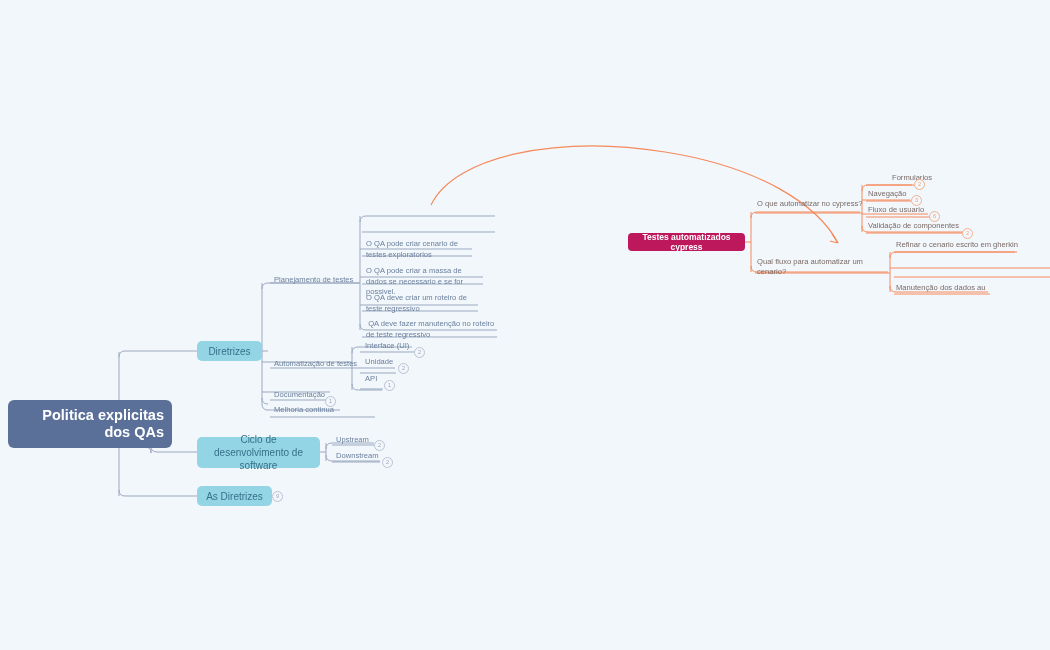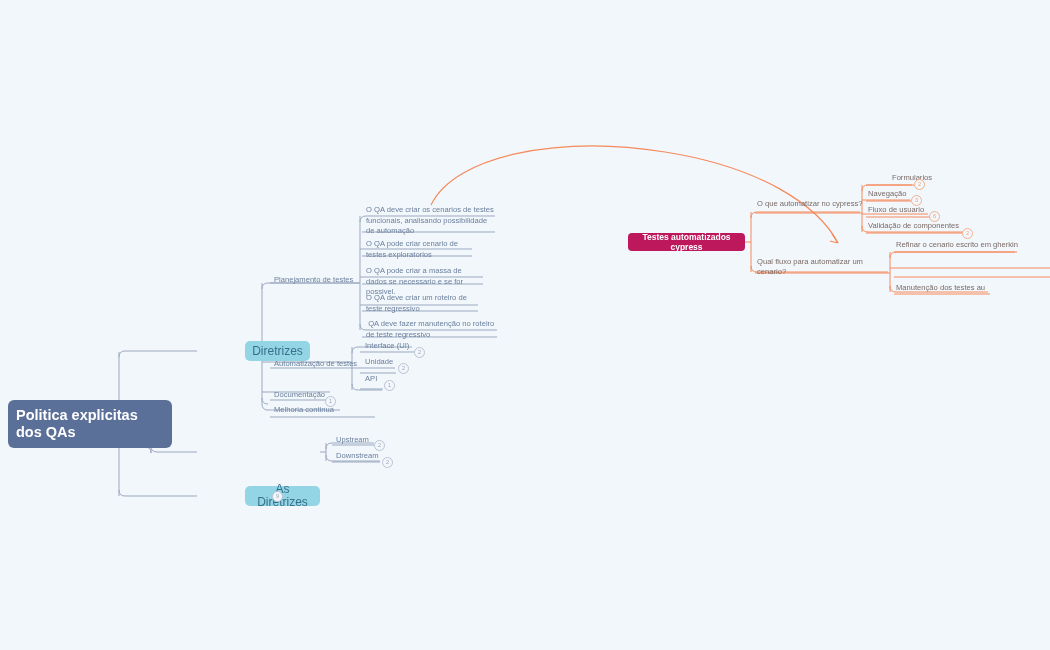"O QA deve criar os" div.node { html: <div>O QA deve criar os cenarios de testes funcionais, analisando possibilidade de automação</div> -> none }
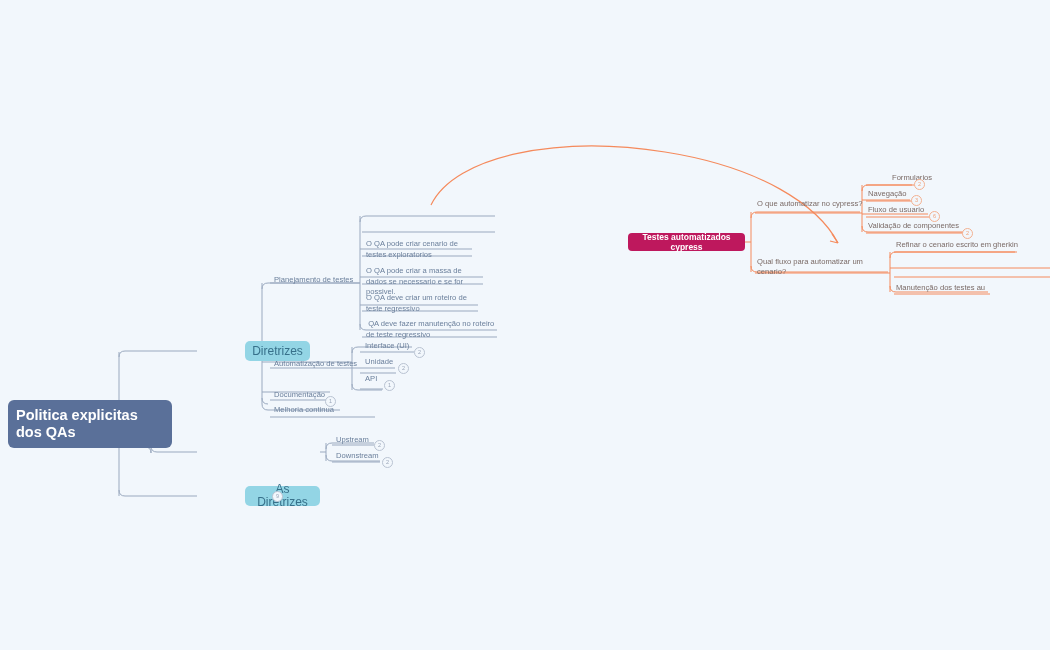"Manutenção dos testes au" div.node { text: testes -> dados }
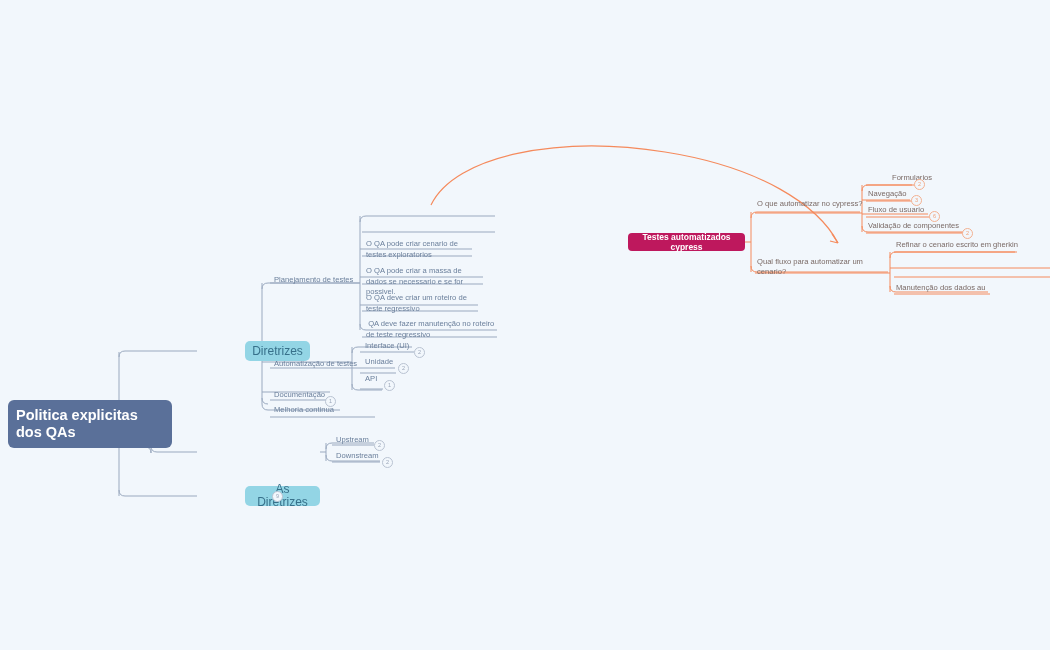"Diretrizes" .box-blue { font-size: 12px -> 10px; margin-left: 48px -> none }
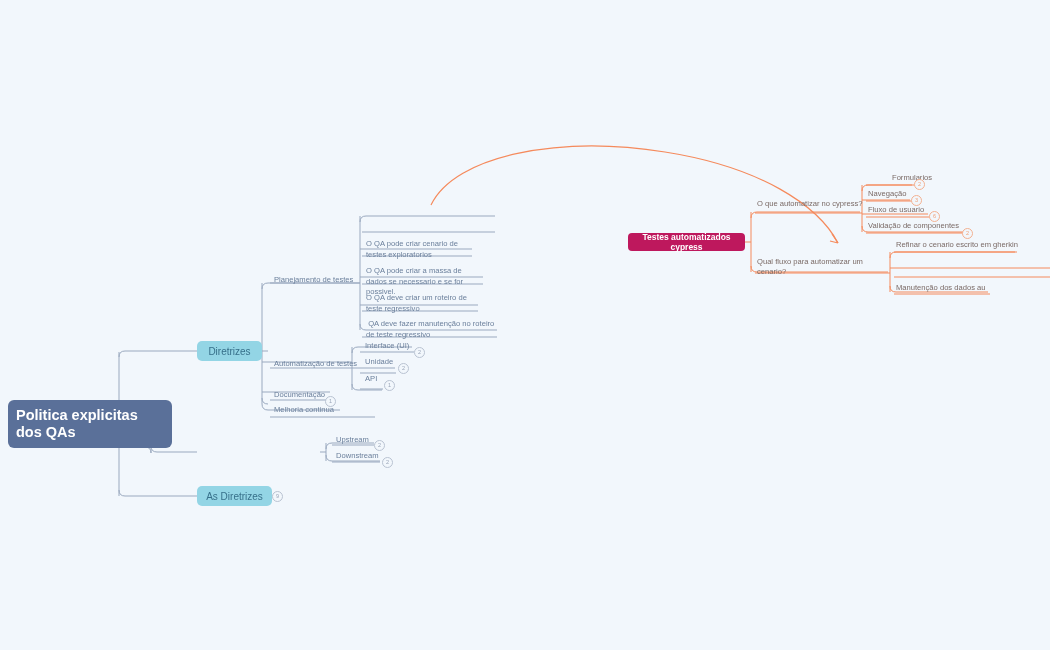"Politica explicitas dos QAs" .root-main { text-align: left -> right }
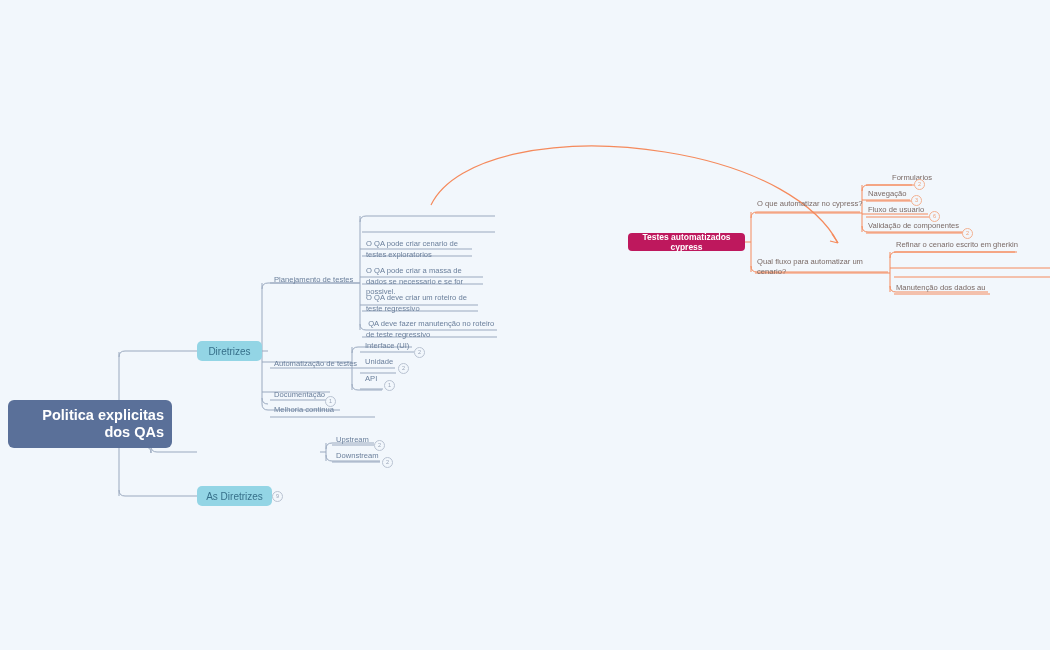"Ciclo de desenvolvimento de software" div.node { html: none -> <div>Ciclo de desenvolvimento de software</div> }
